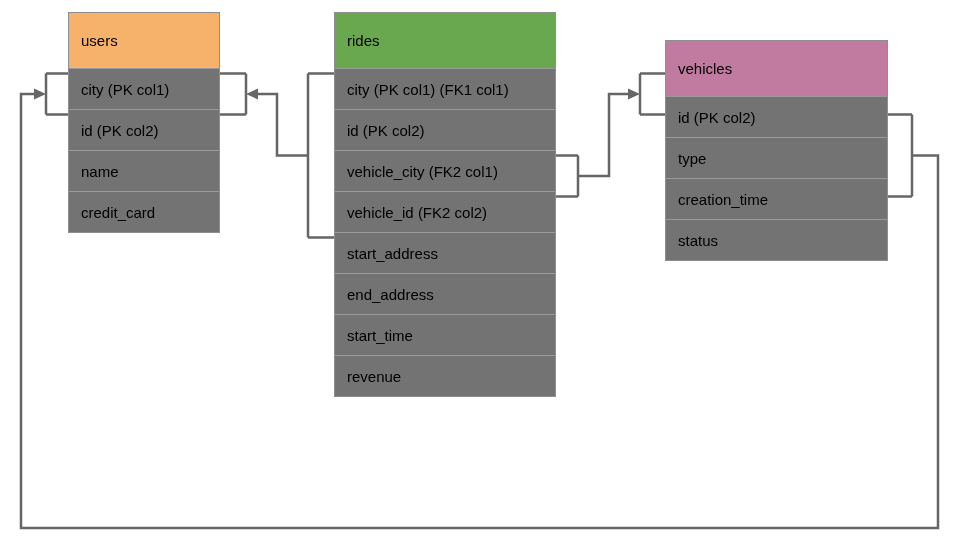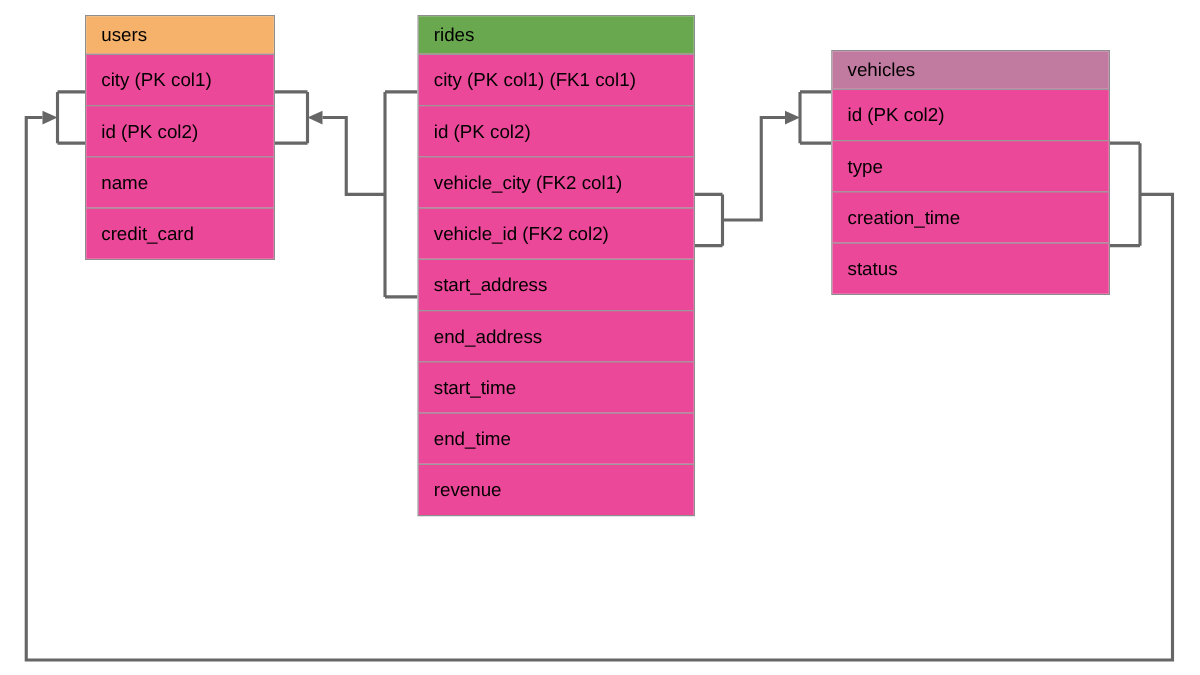"users" .tbl-header { height: 30px -> 55px }
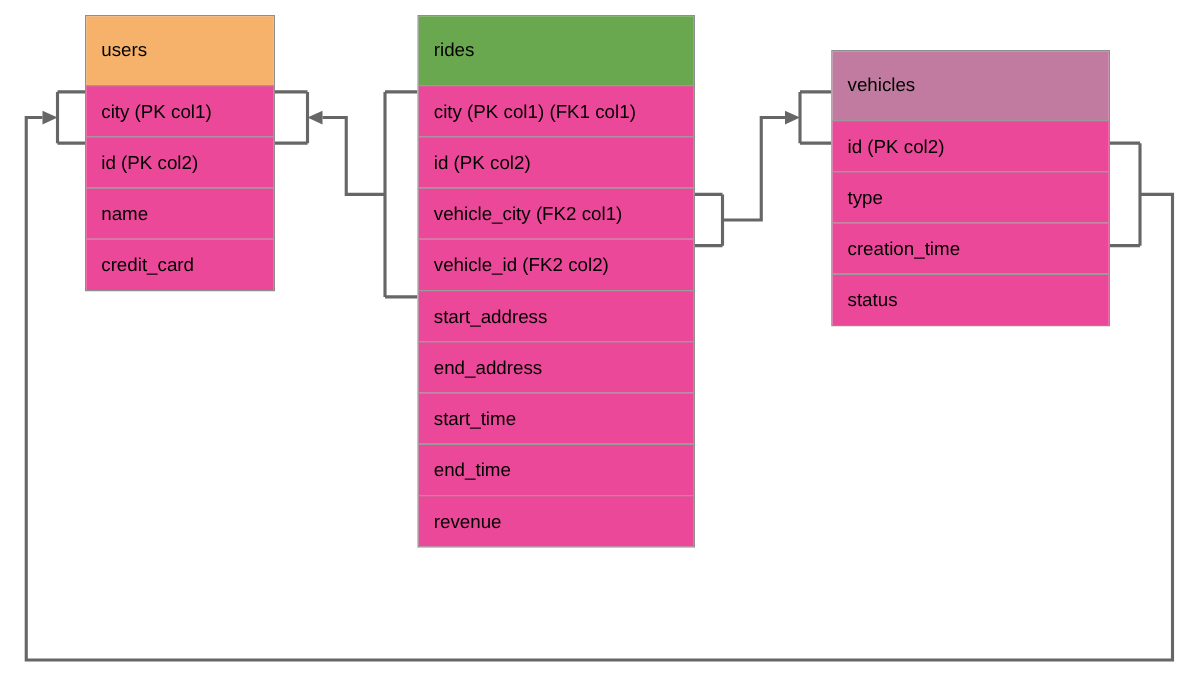"city (PK col1)" .tbl-row { background: #ec4899 -> #737373 }
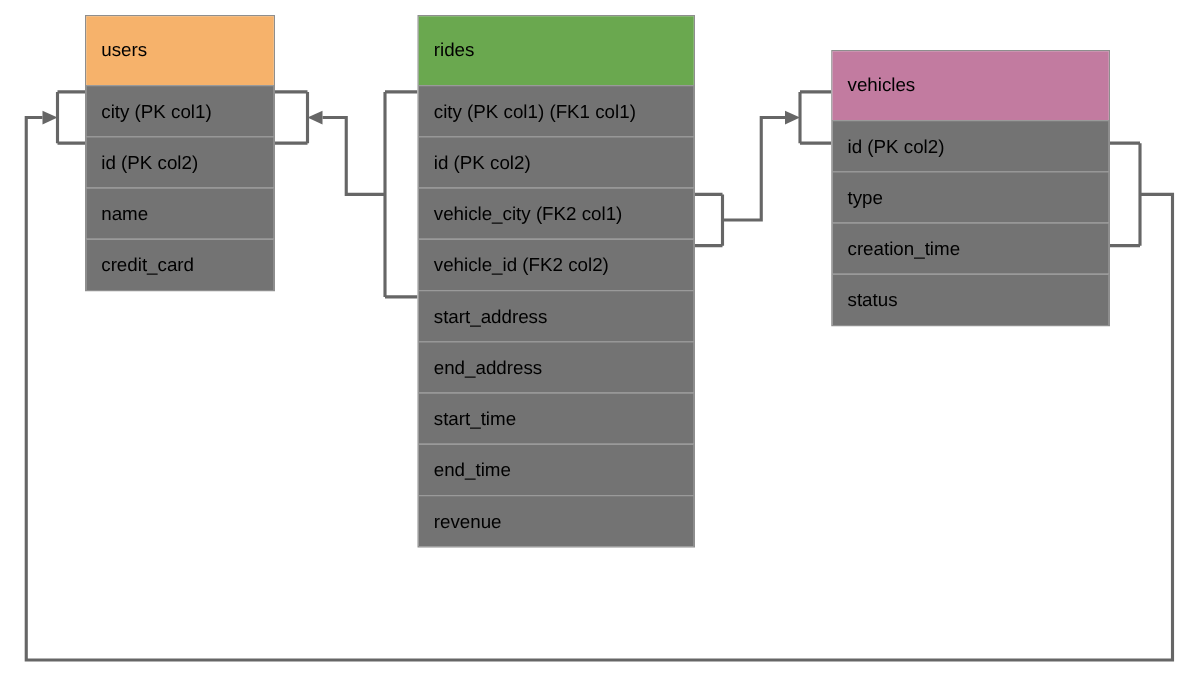"end_time" div.tbl-row { html: <div>end_time</div> -> none }
